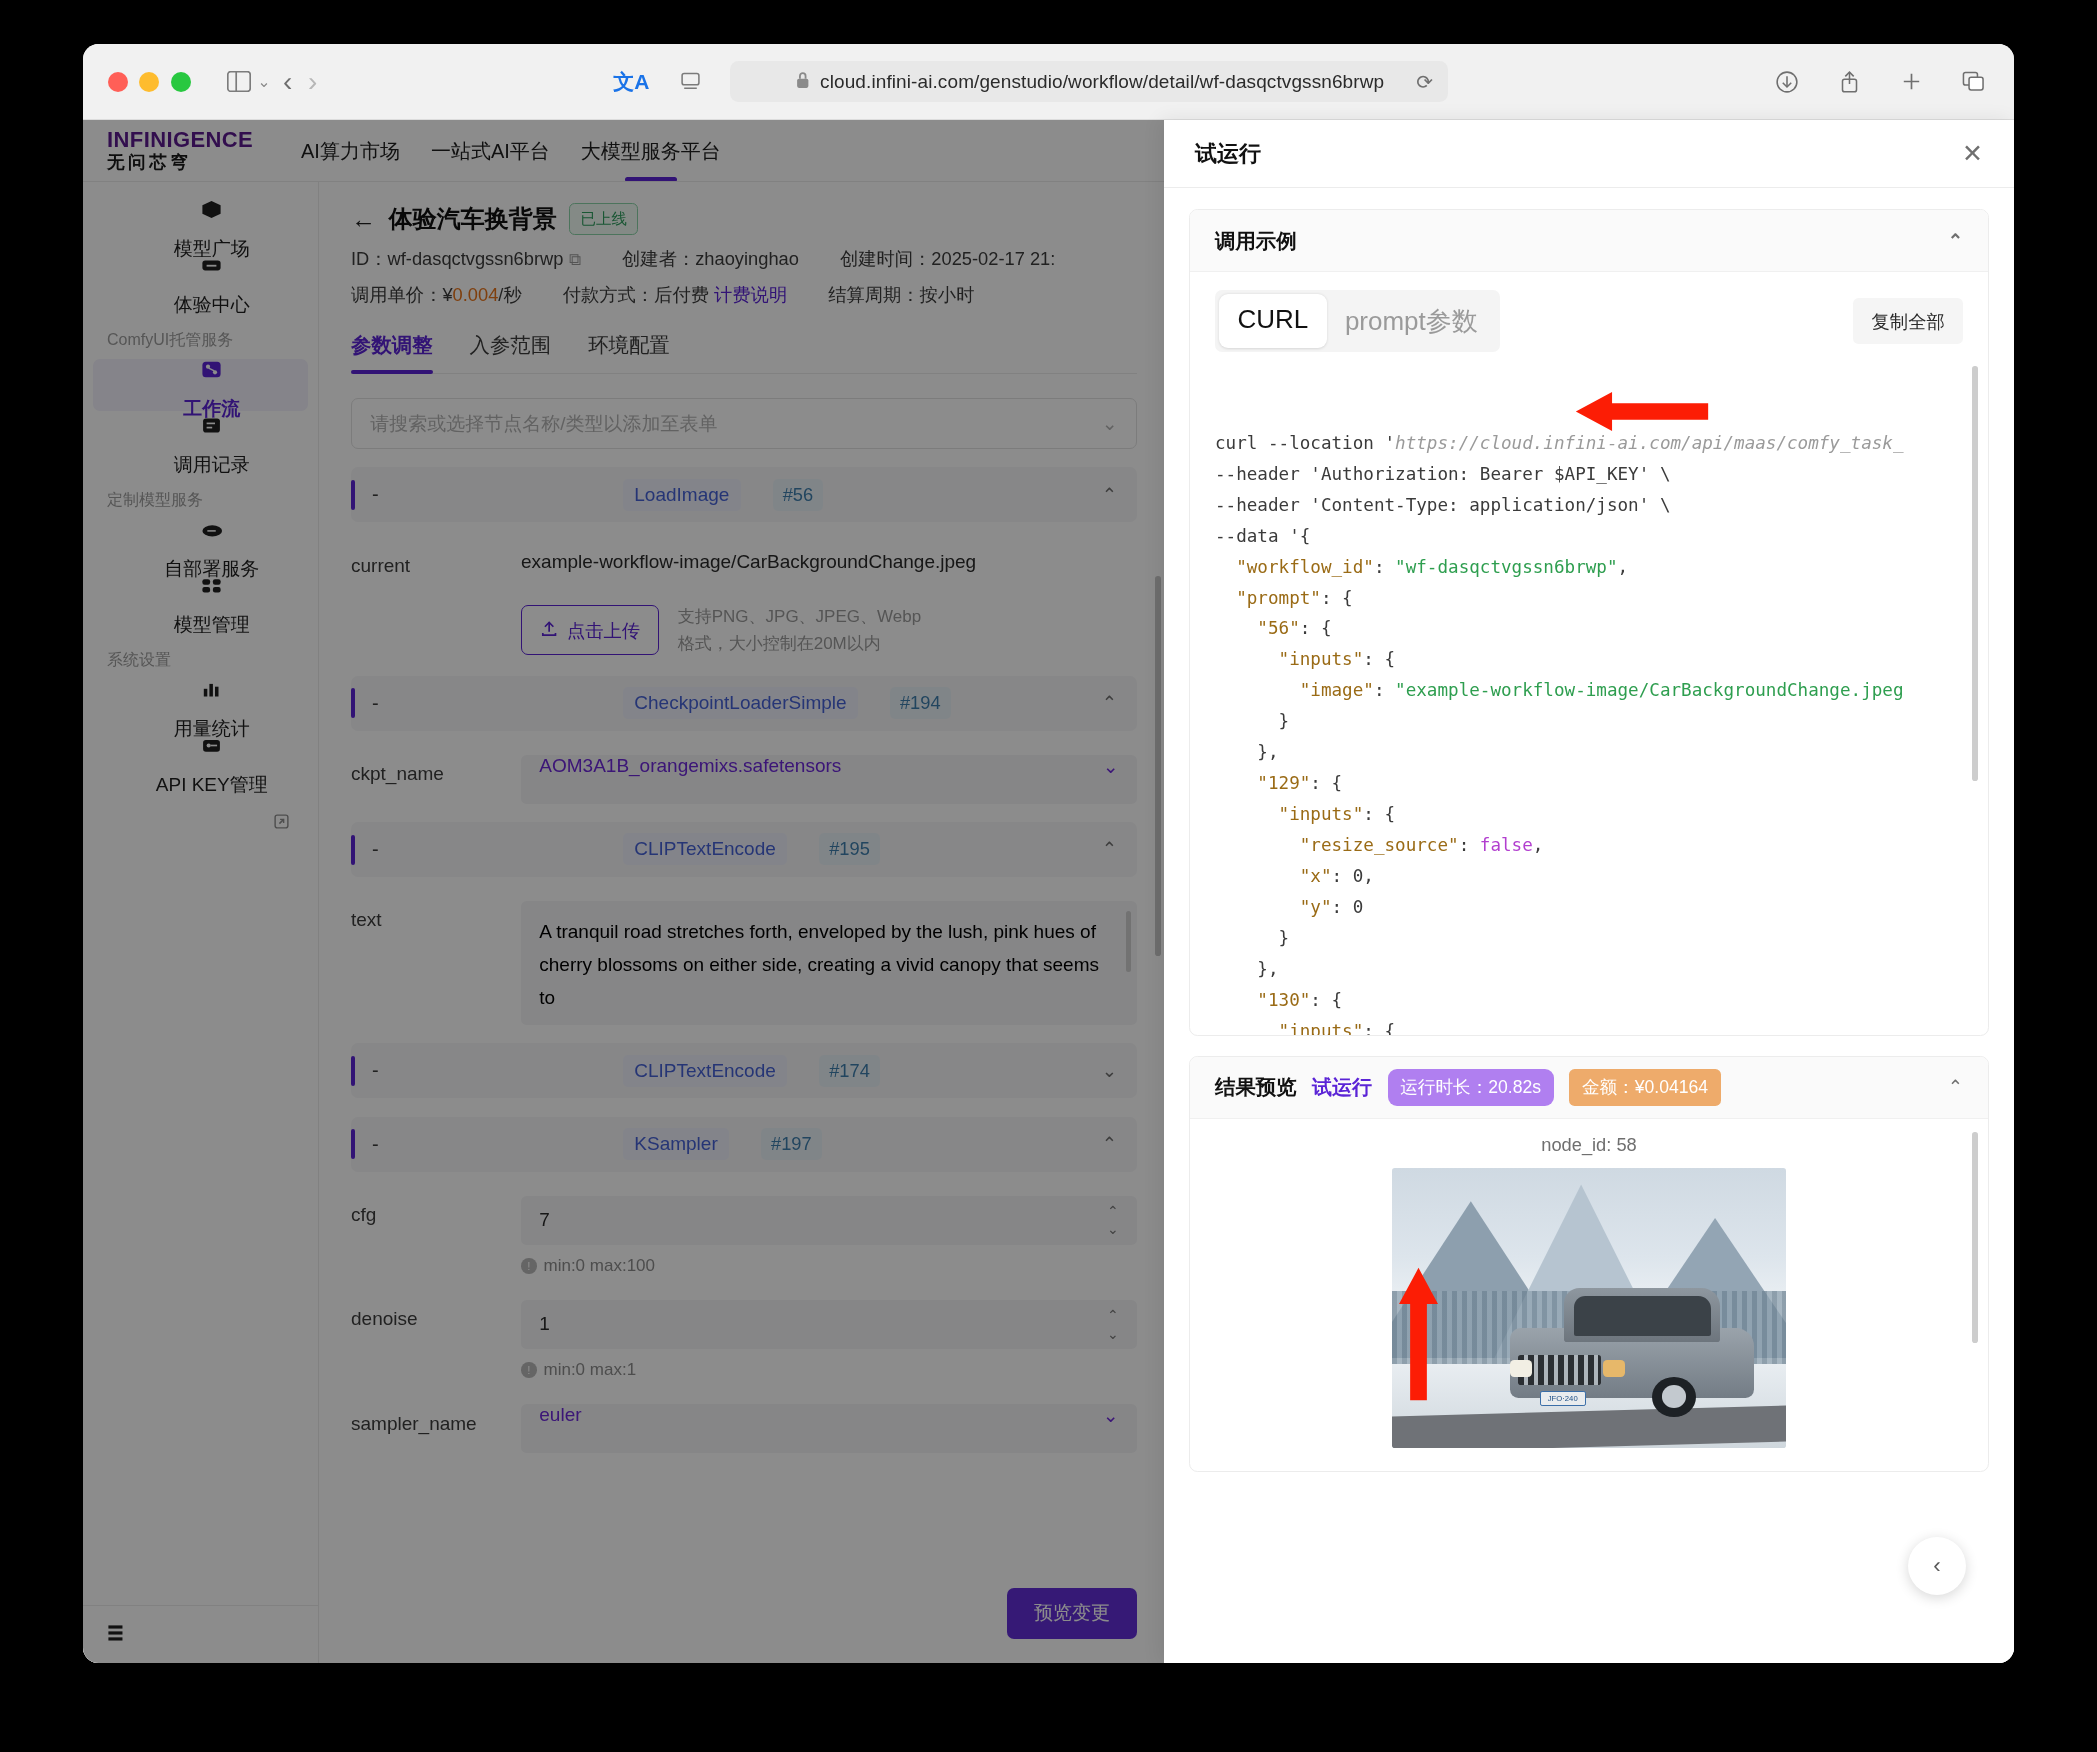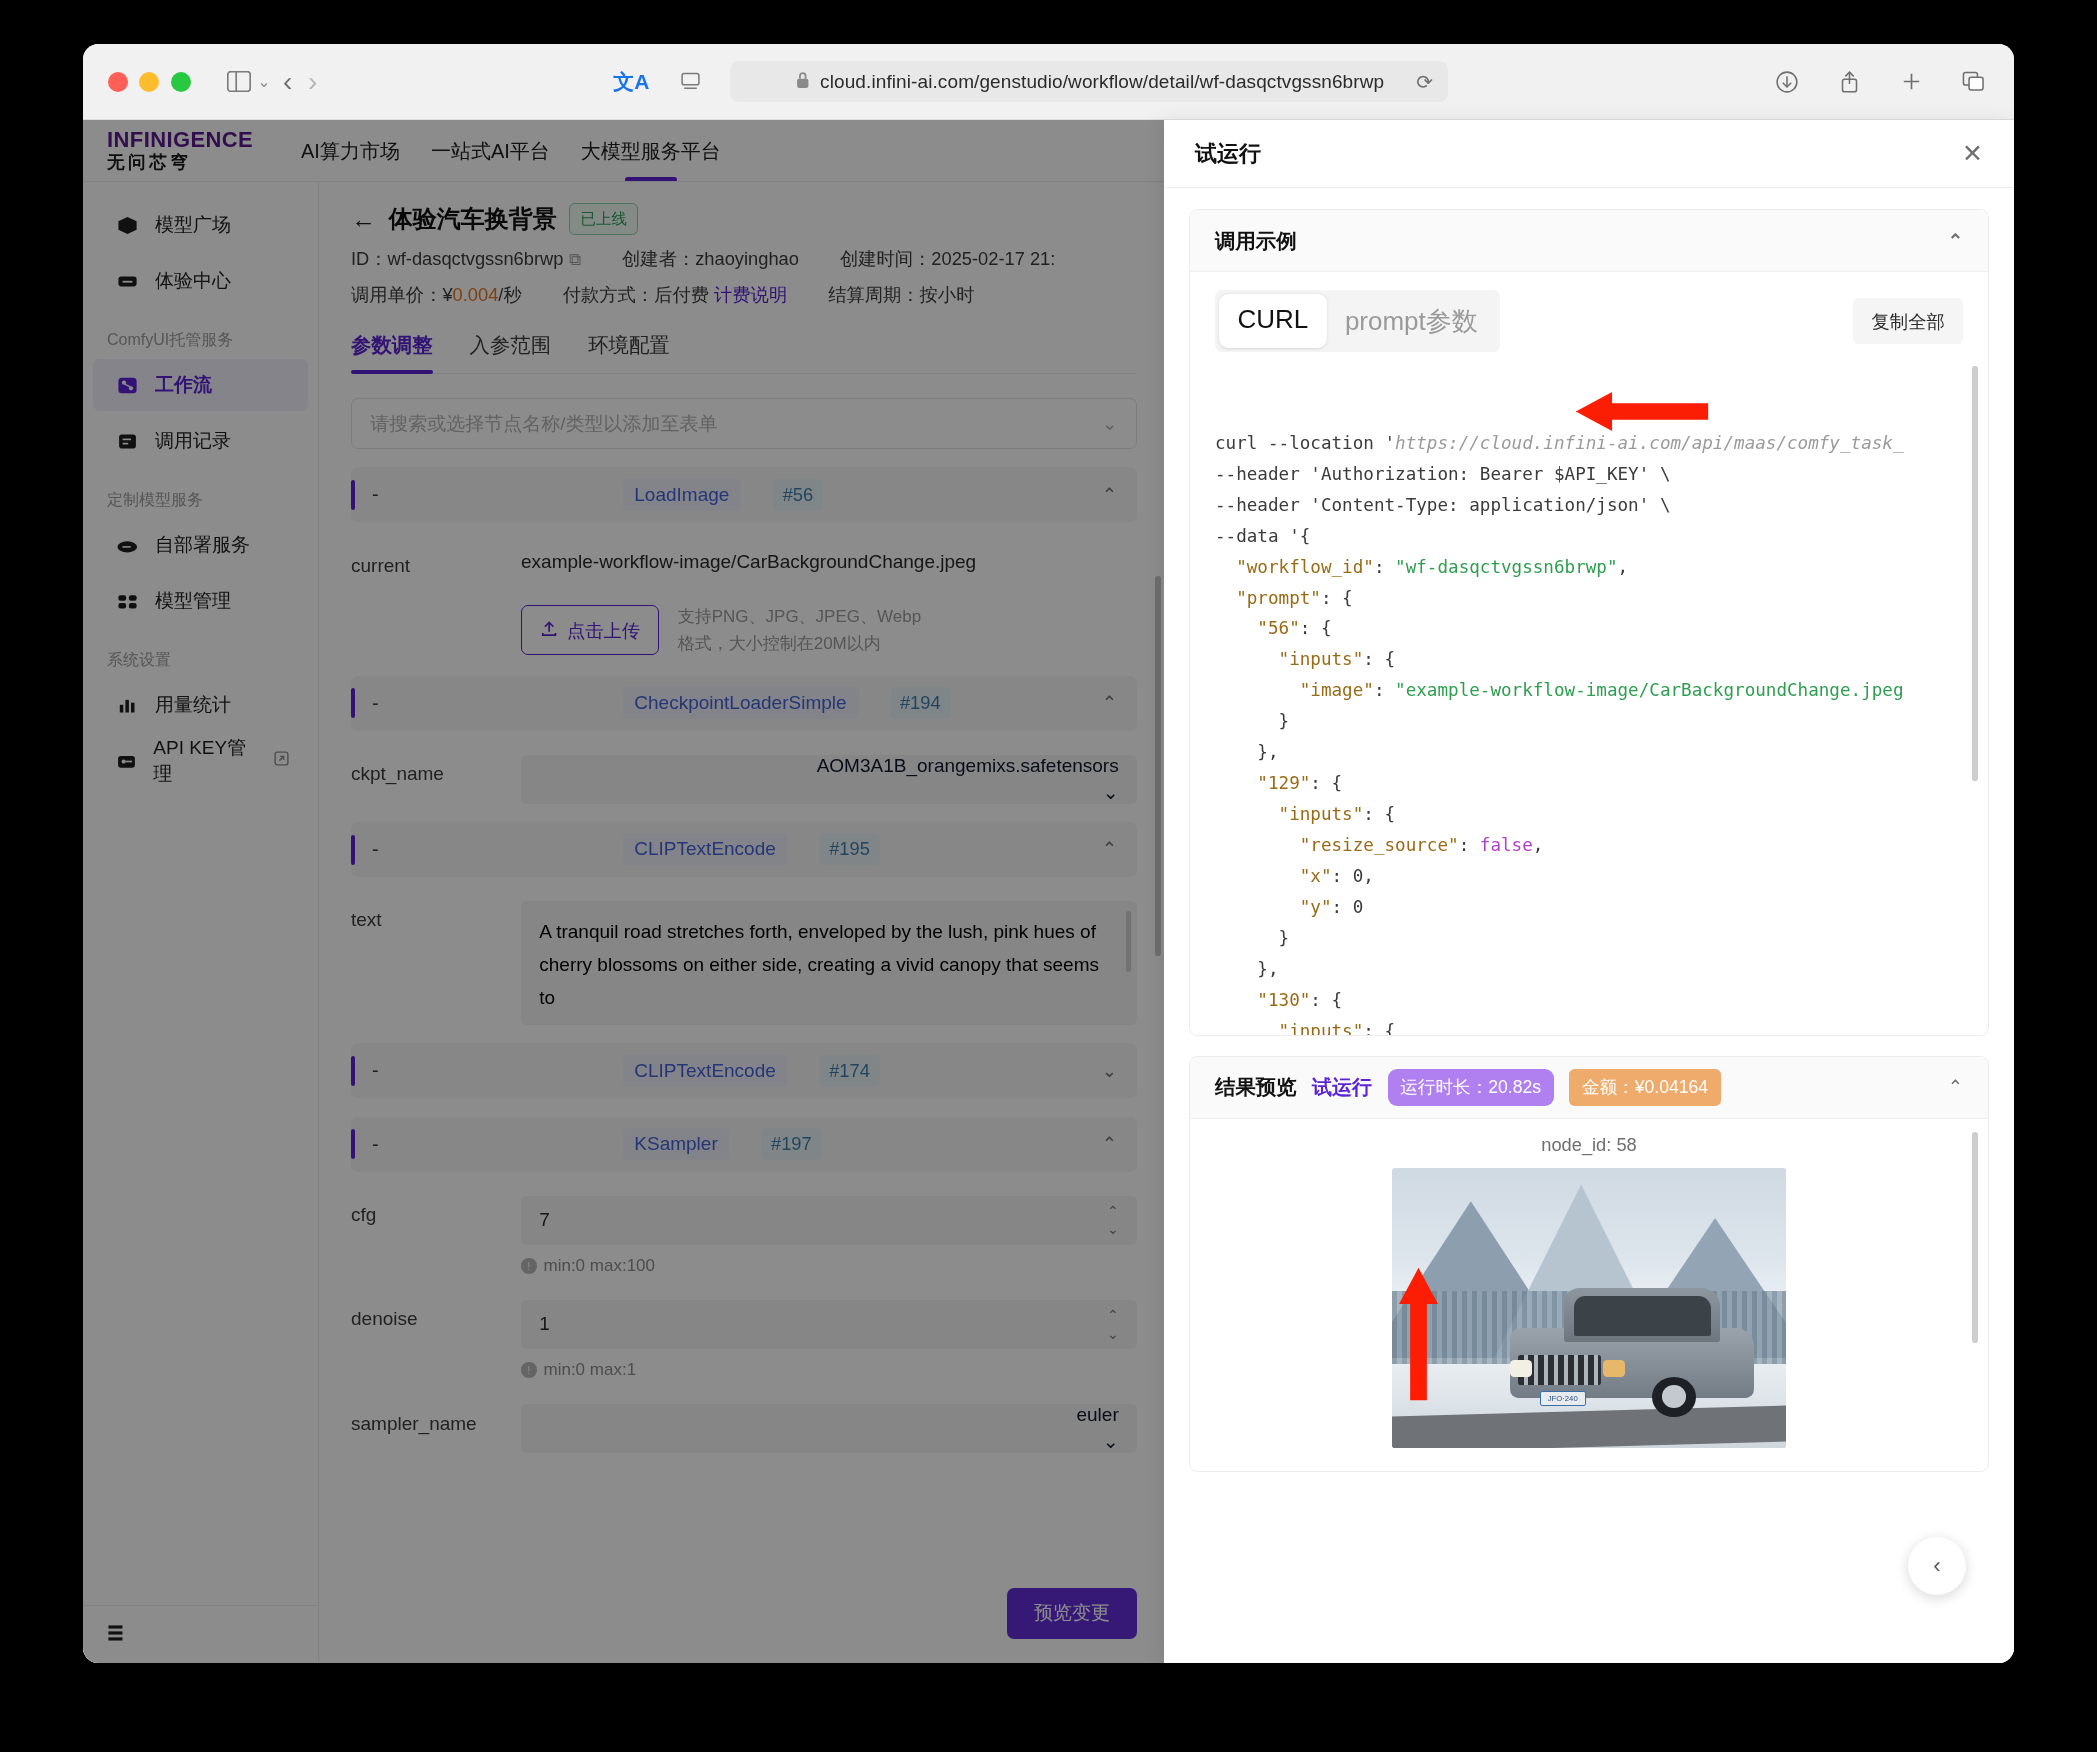"模型广场" .side-item { flex-direction: none -> column }
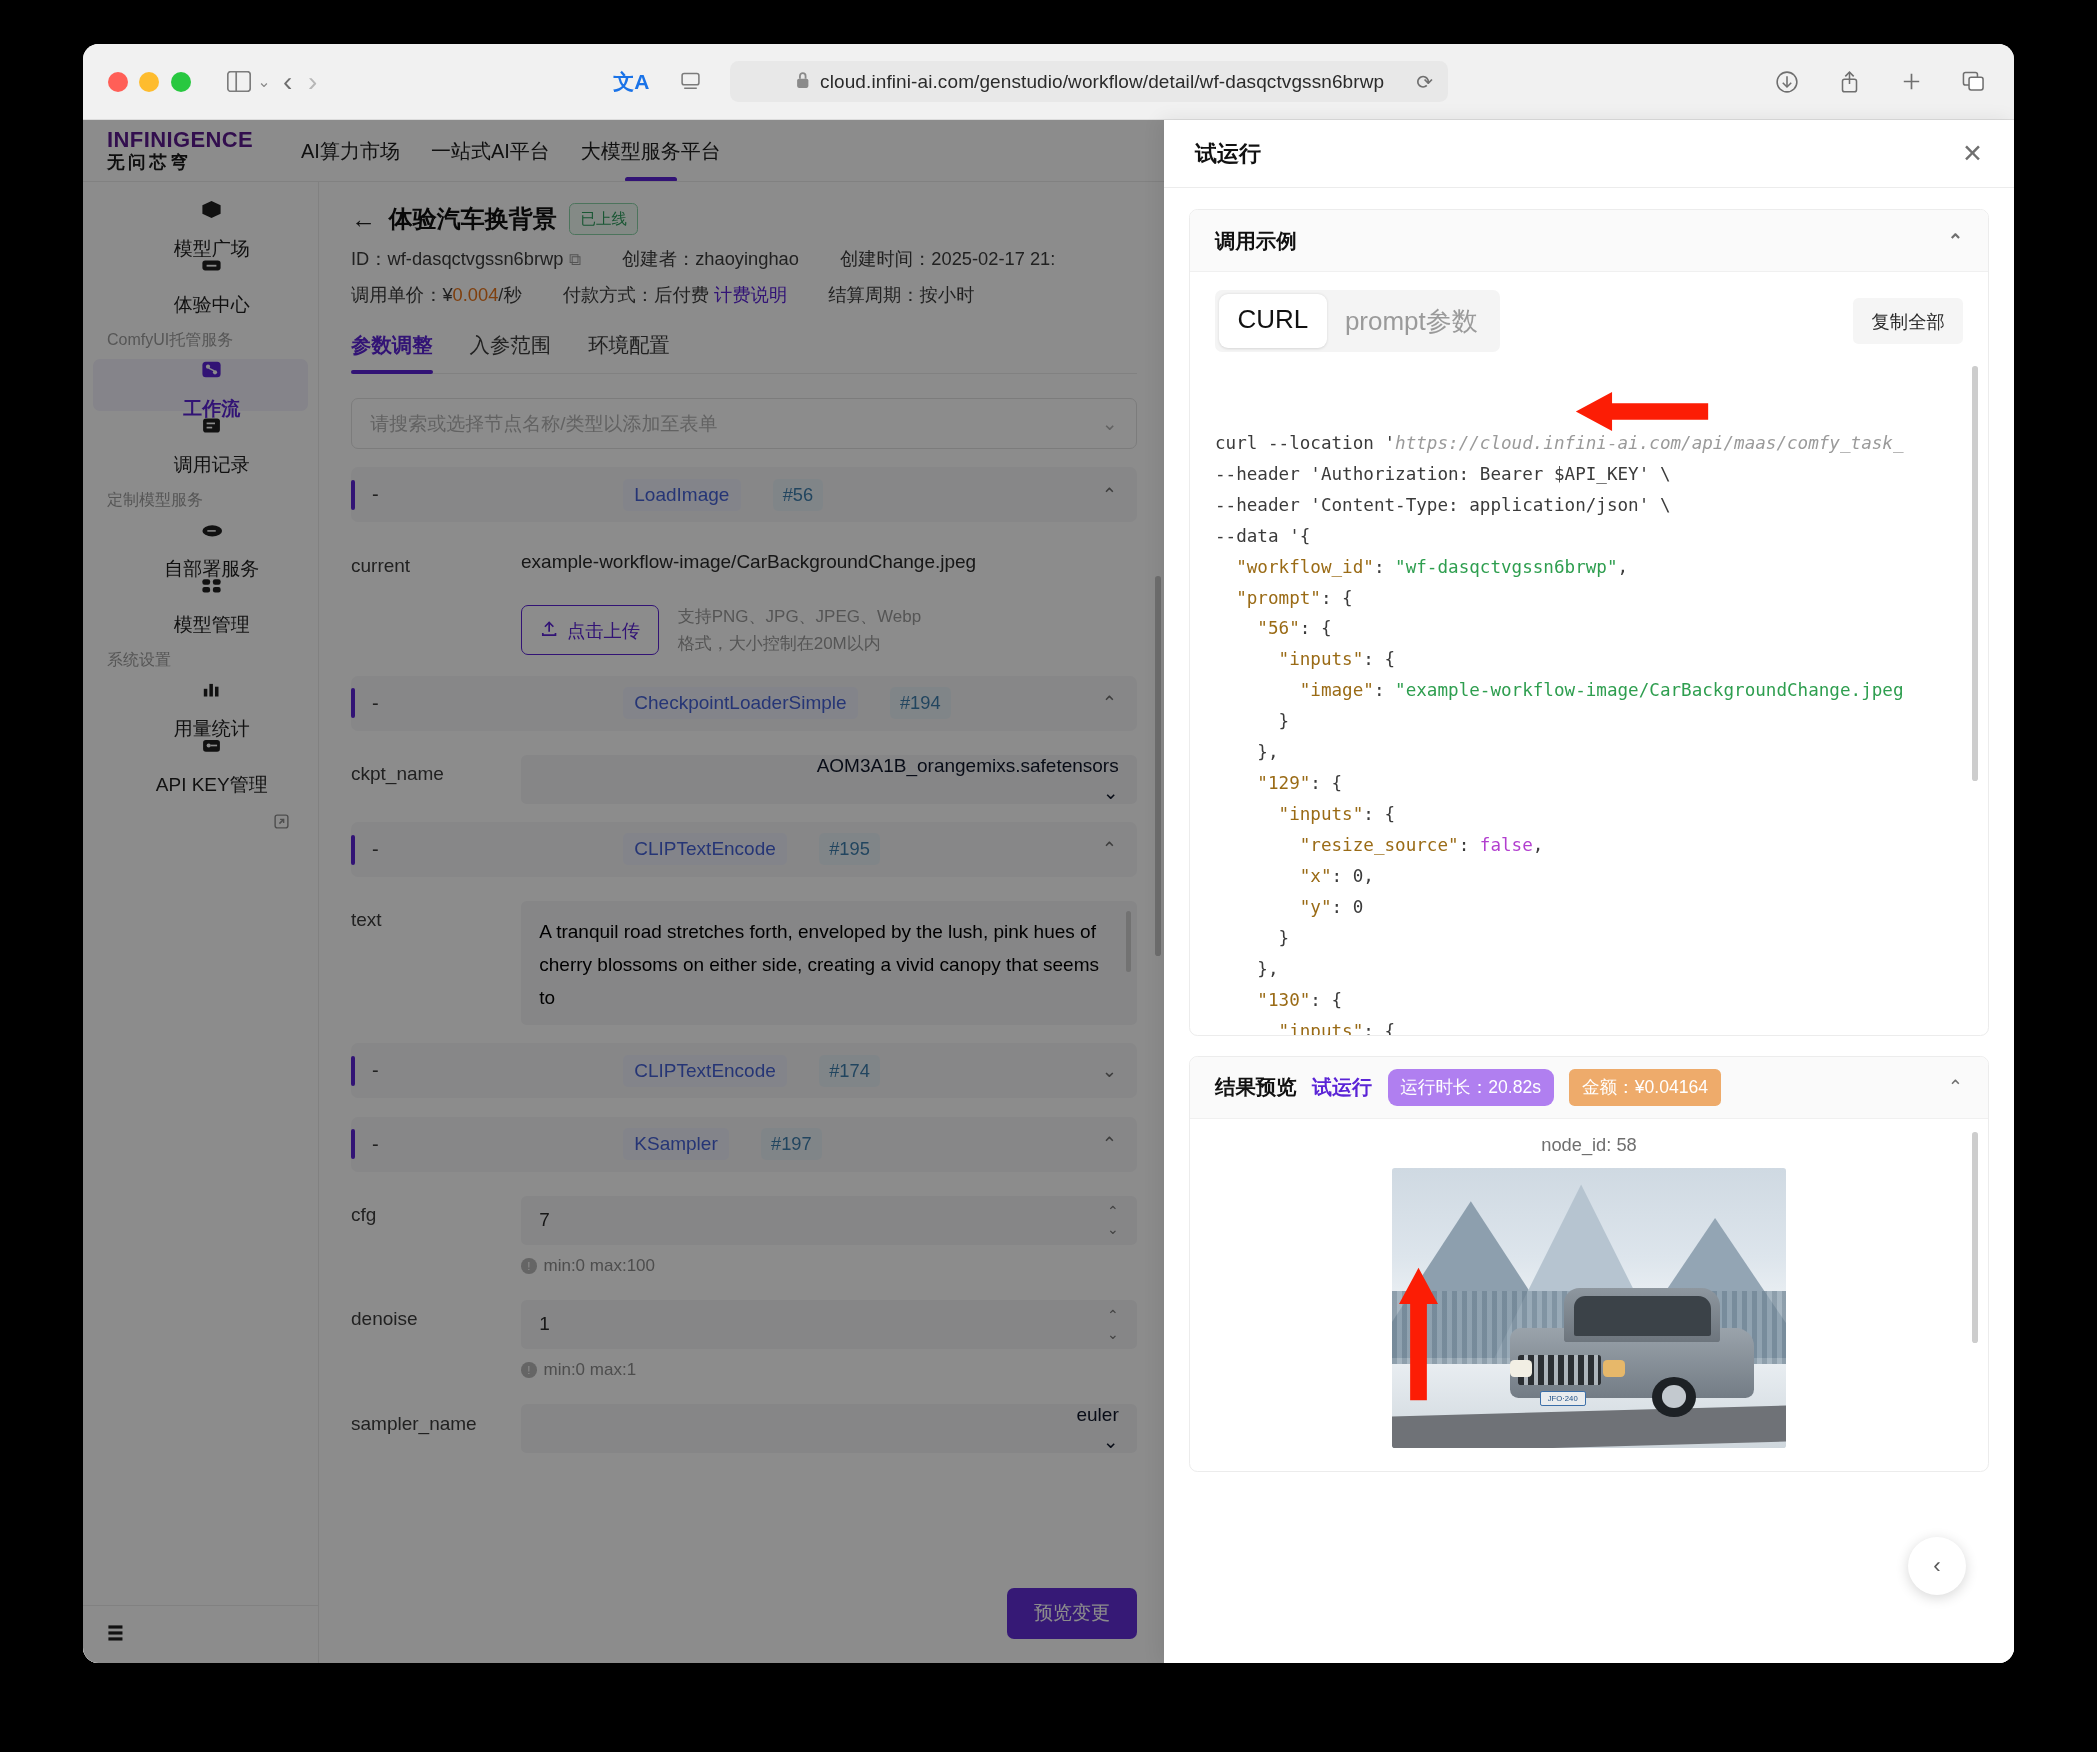"AOM3A1B_orangemixs.safetensors" .select-box { align-items: flex-end -> flex-start; color: #0f172a -> #6d28d9; flex-direction: column -> none }
